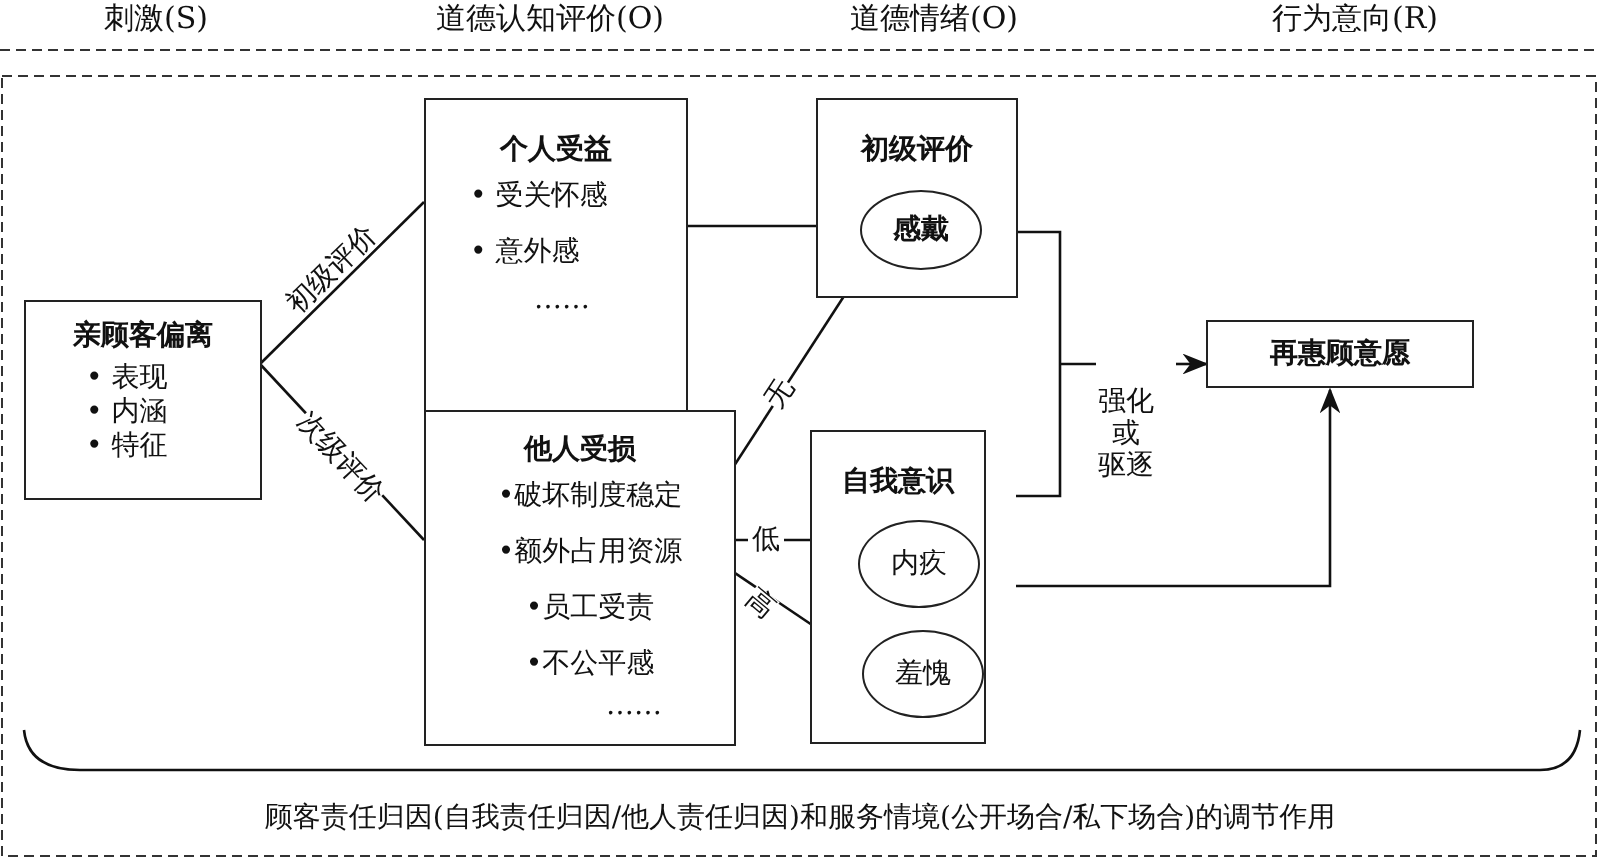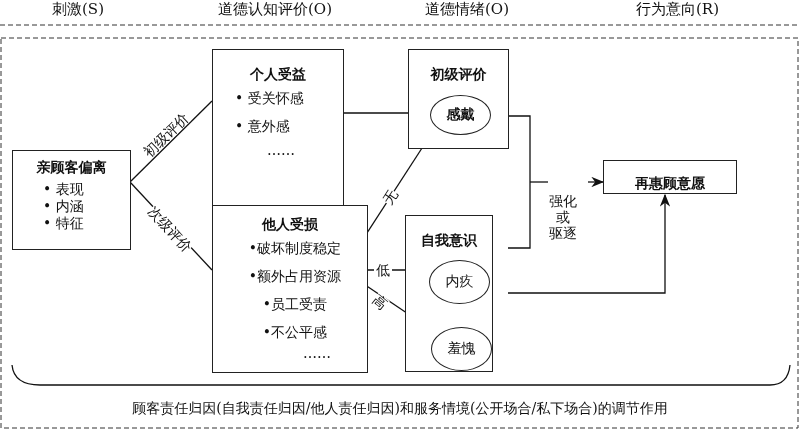"再惠顾意愿" div.box { align-items: flex-end -> center }
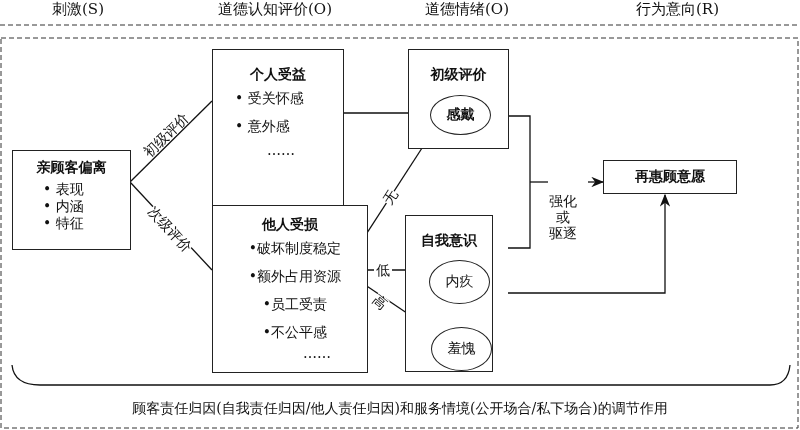"羞愧" div.ellipse { top: 327px -> 315px }
